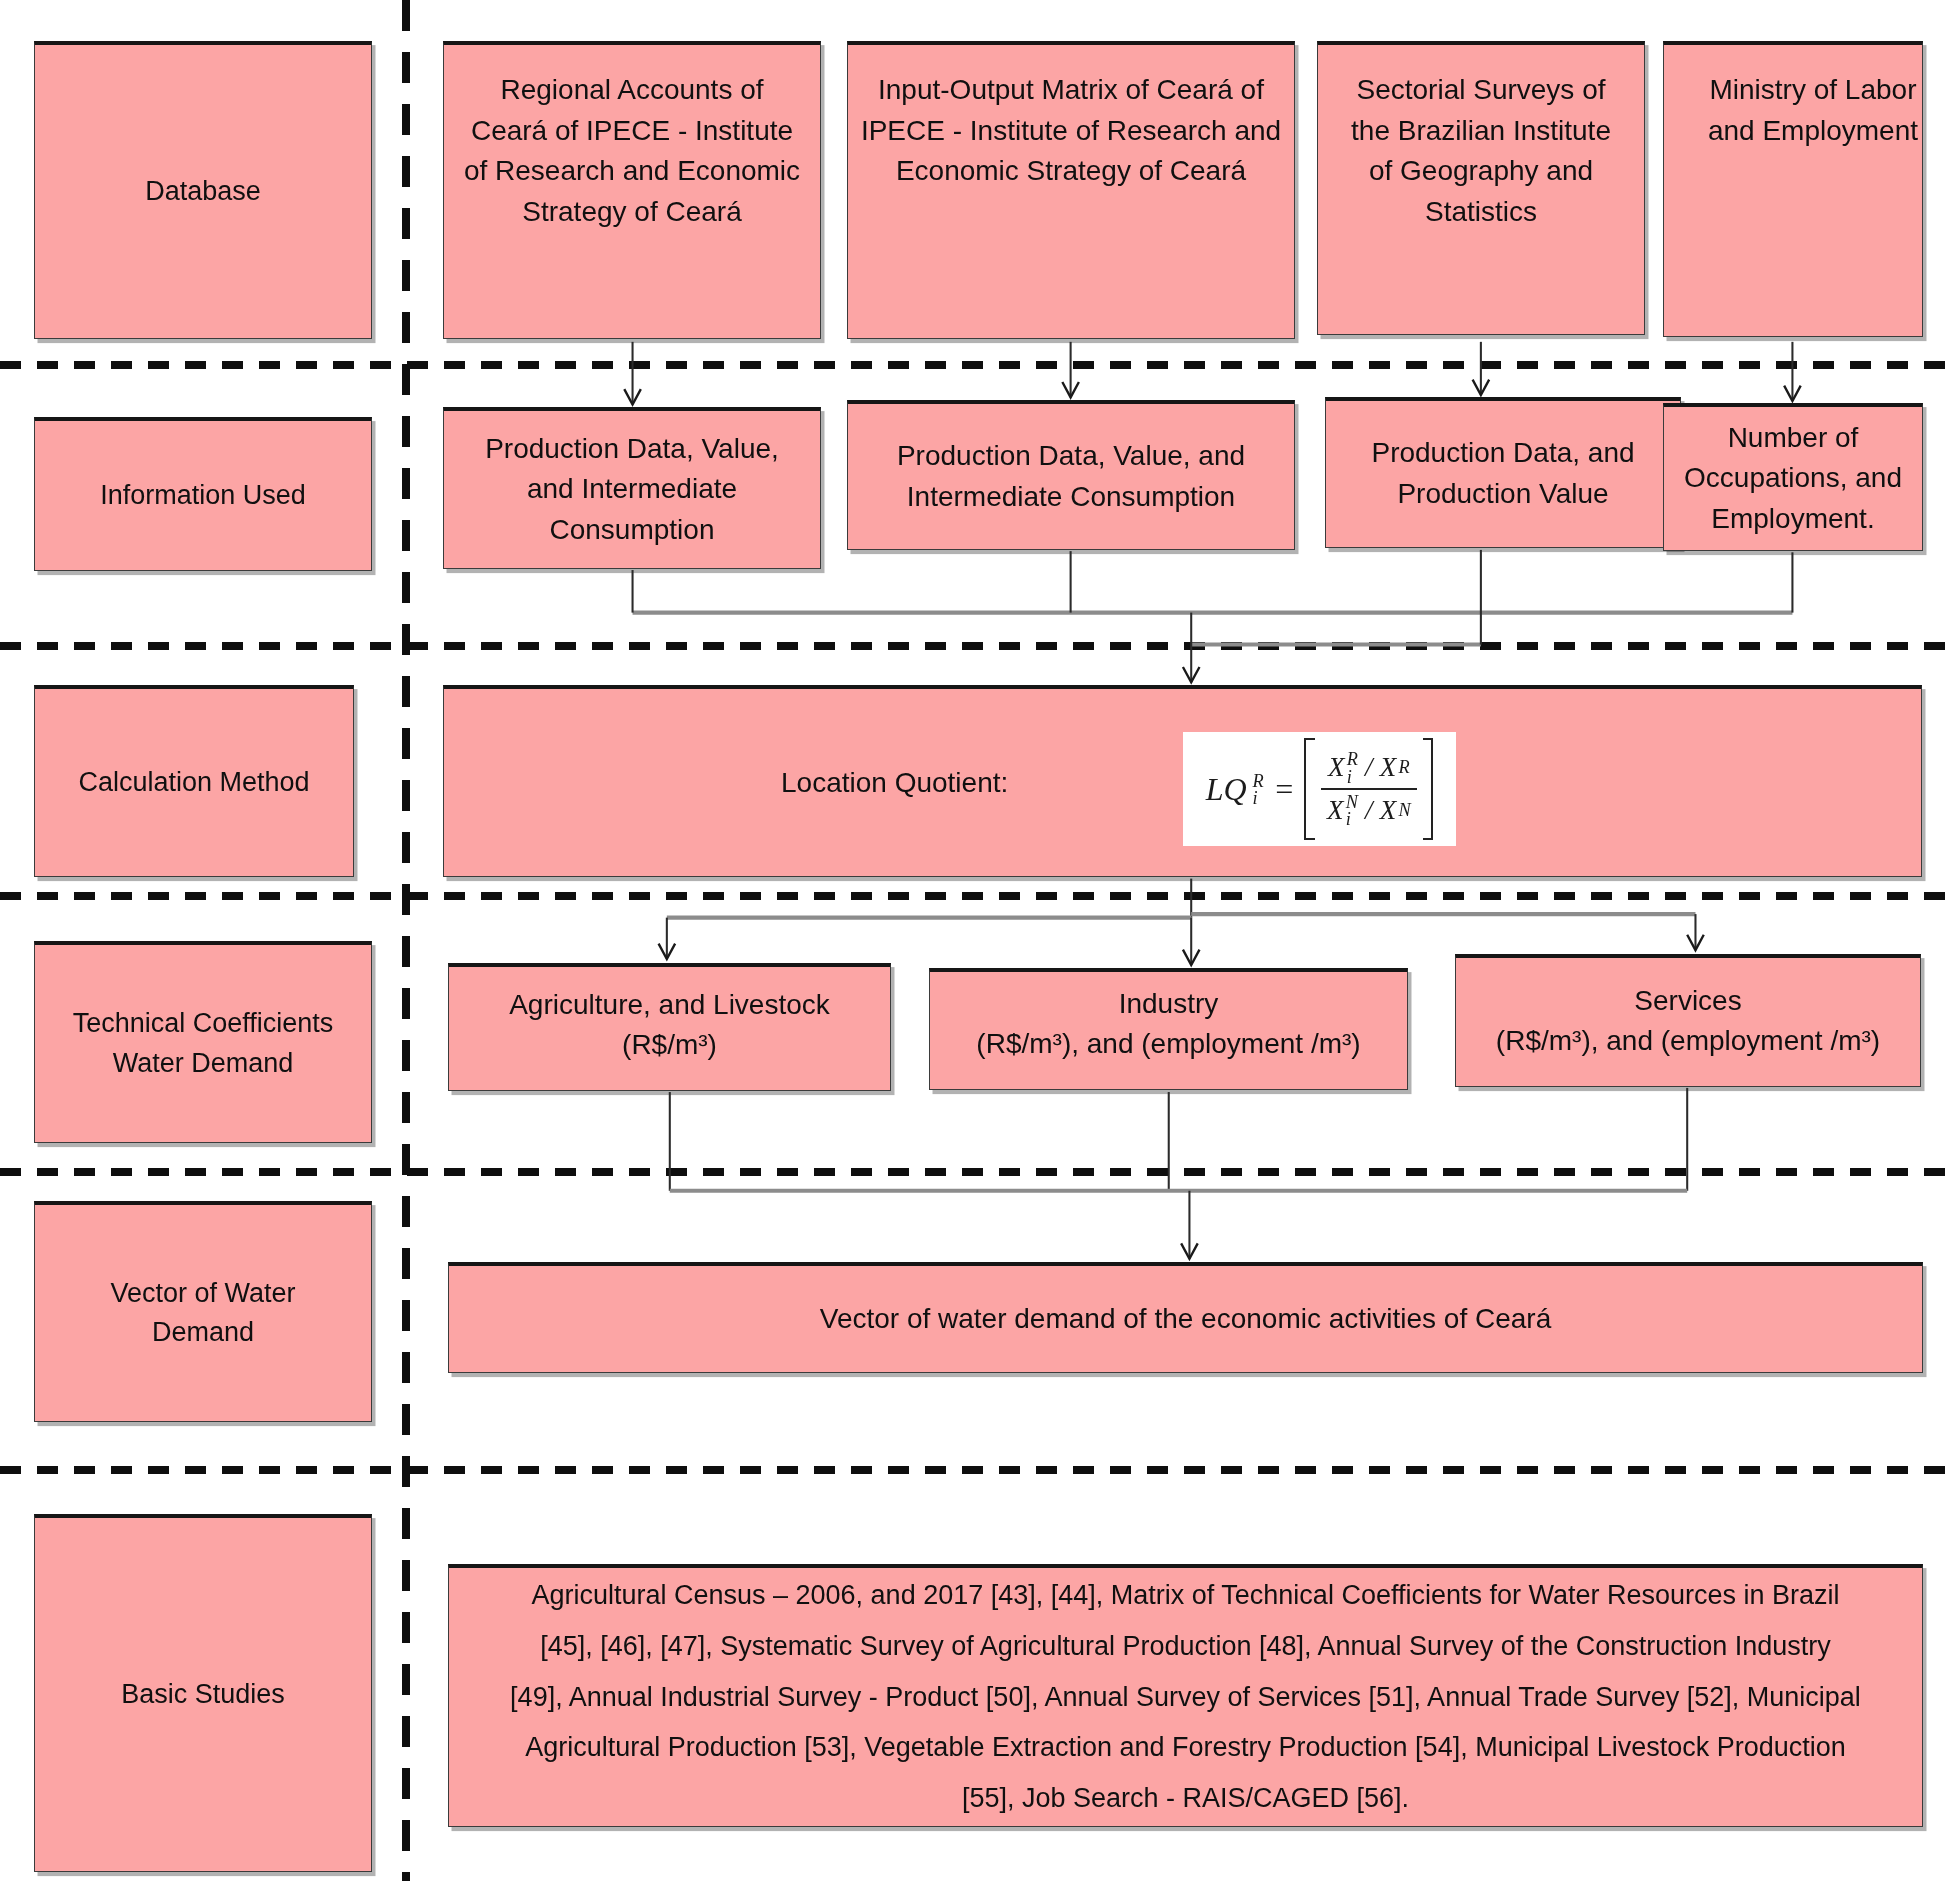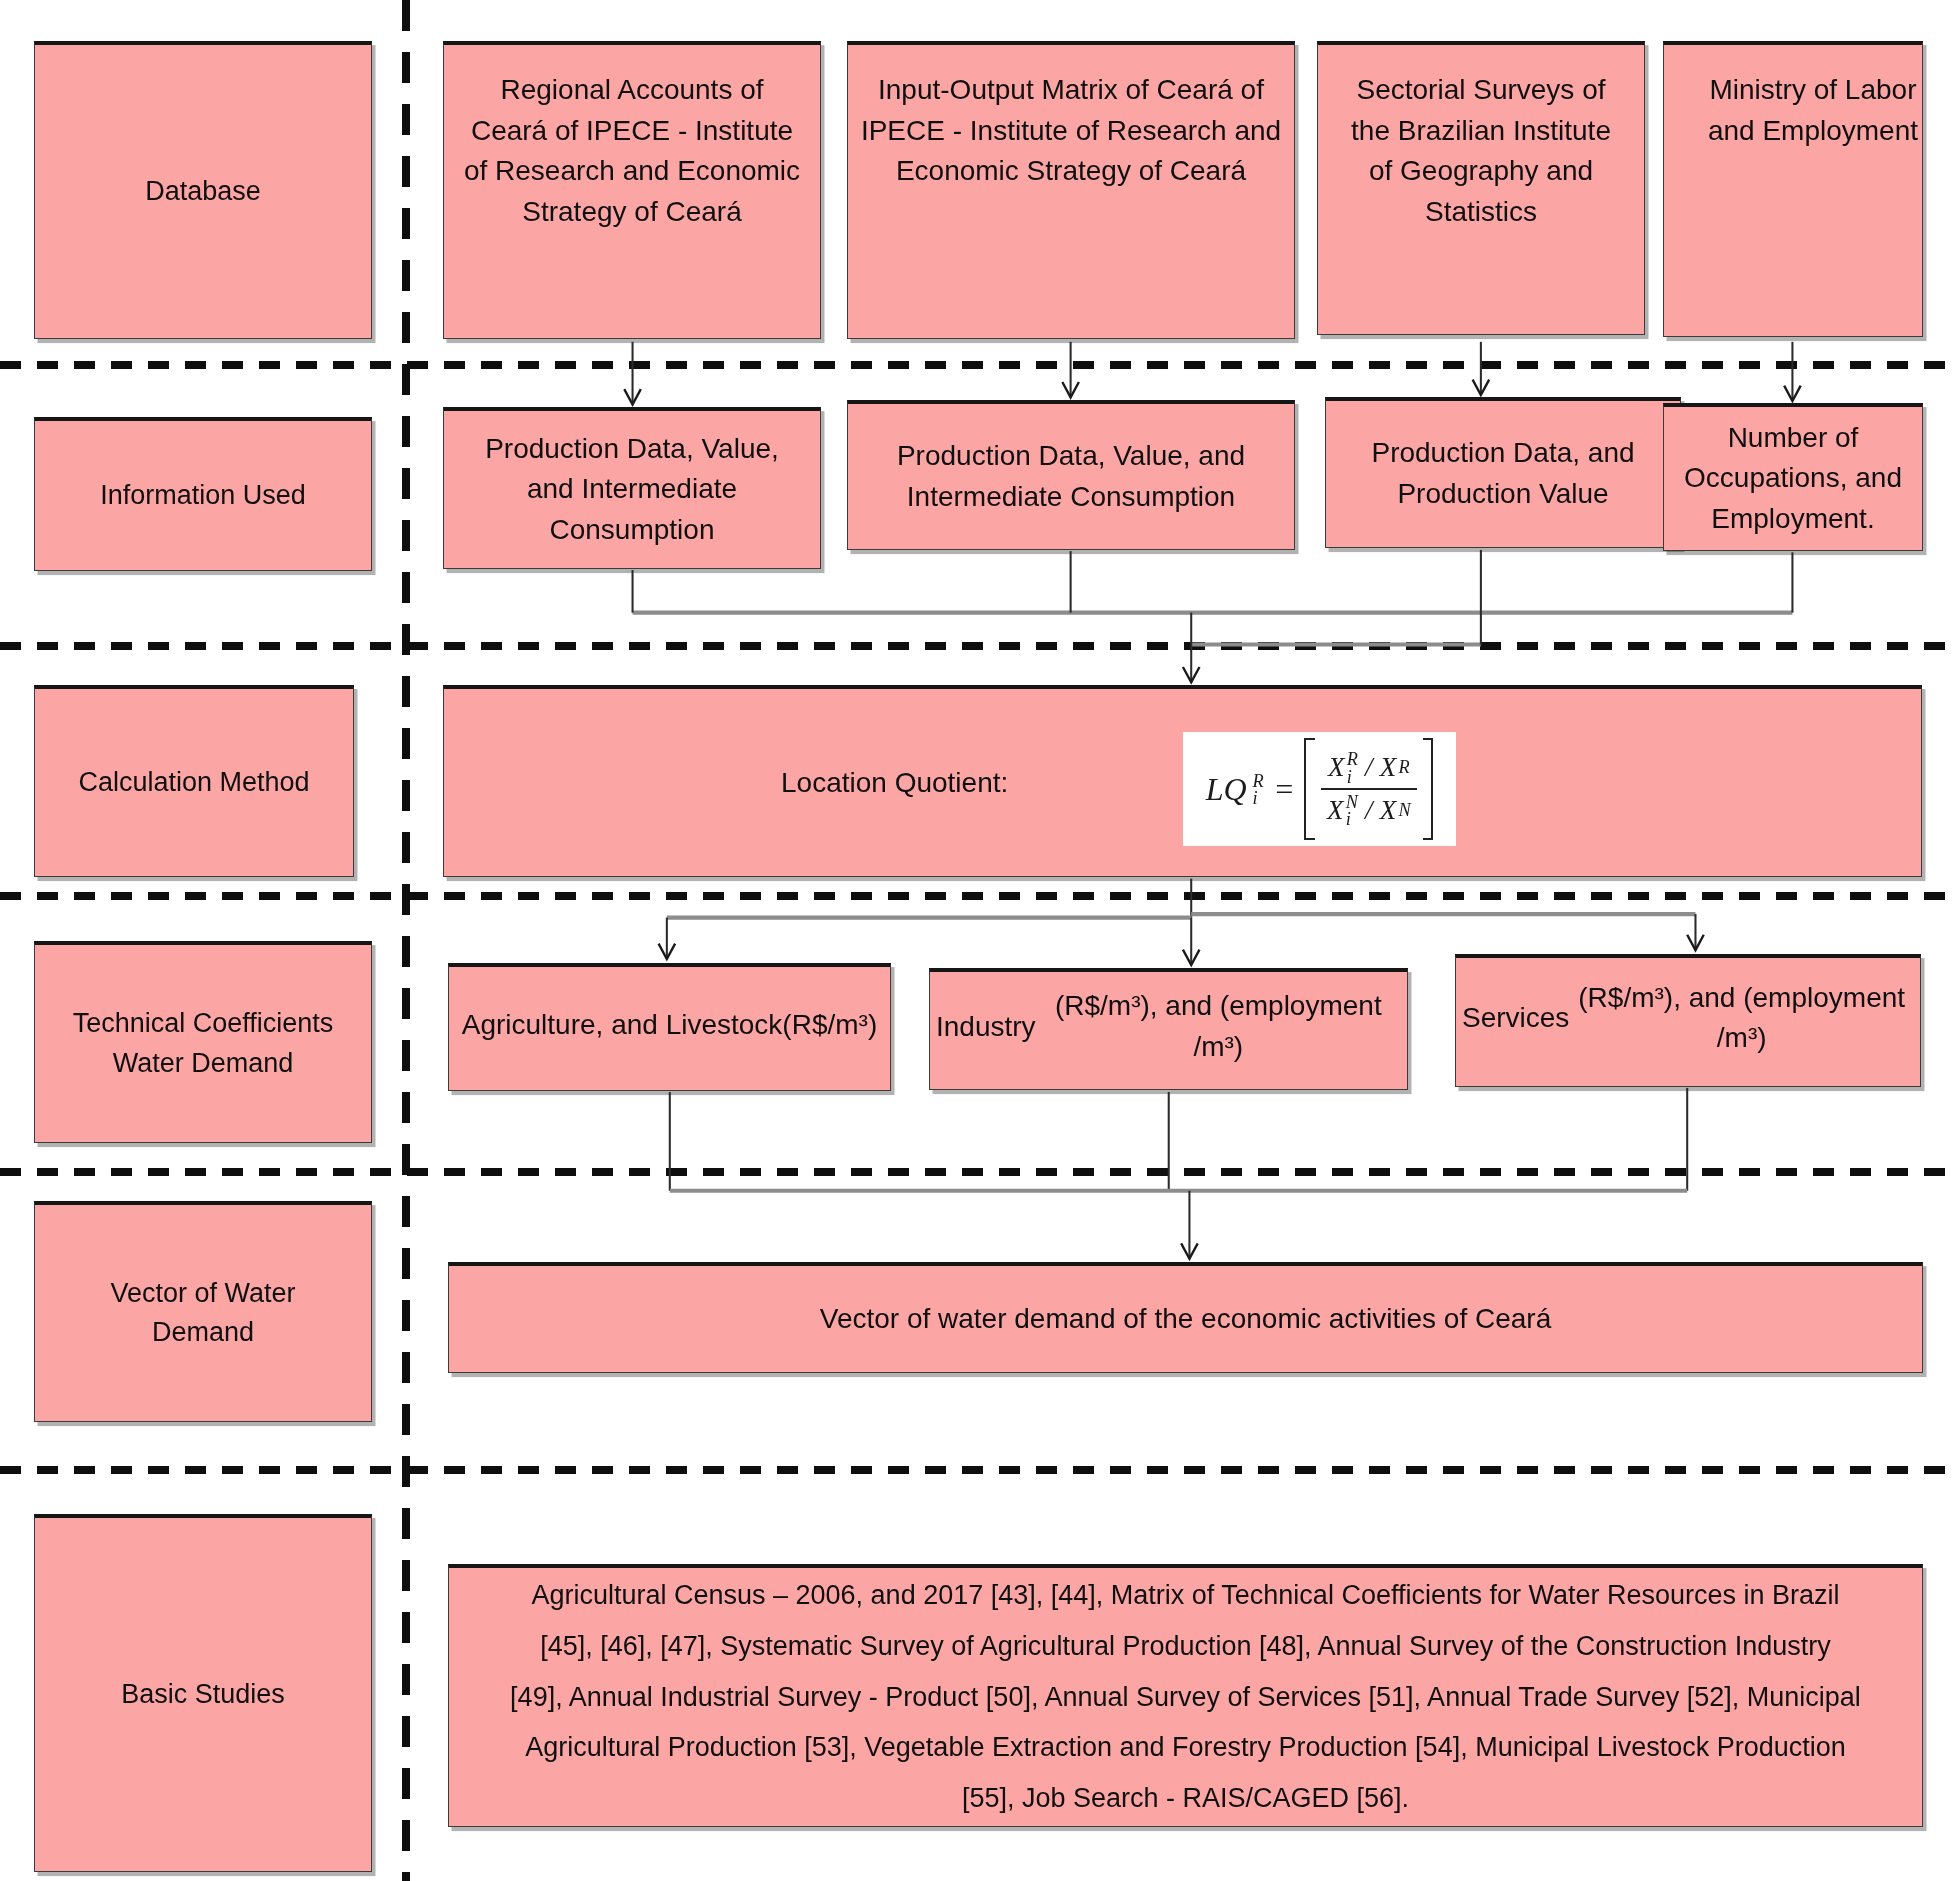"Agriculture, and Livestock" .split { flex-direction: row -> column; justify-content: center -> flex-end }
